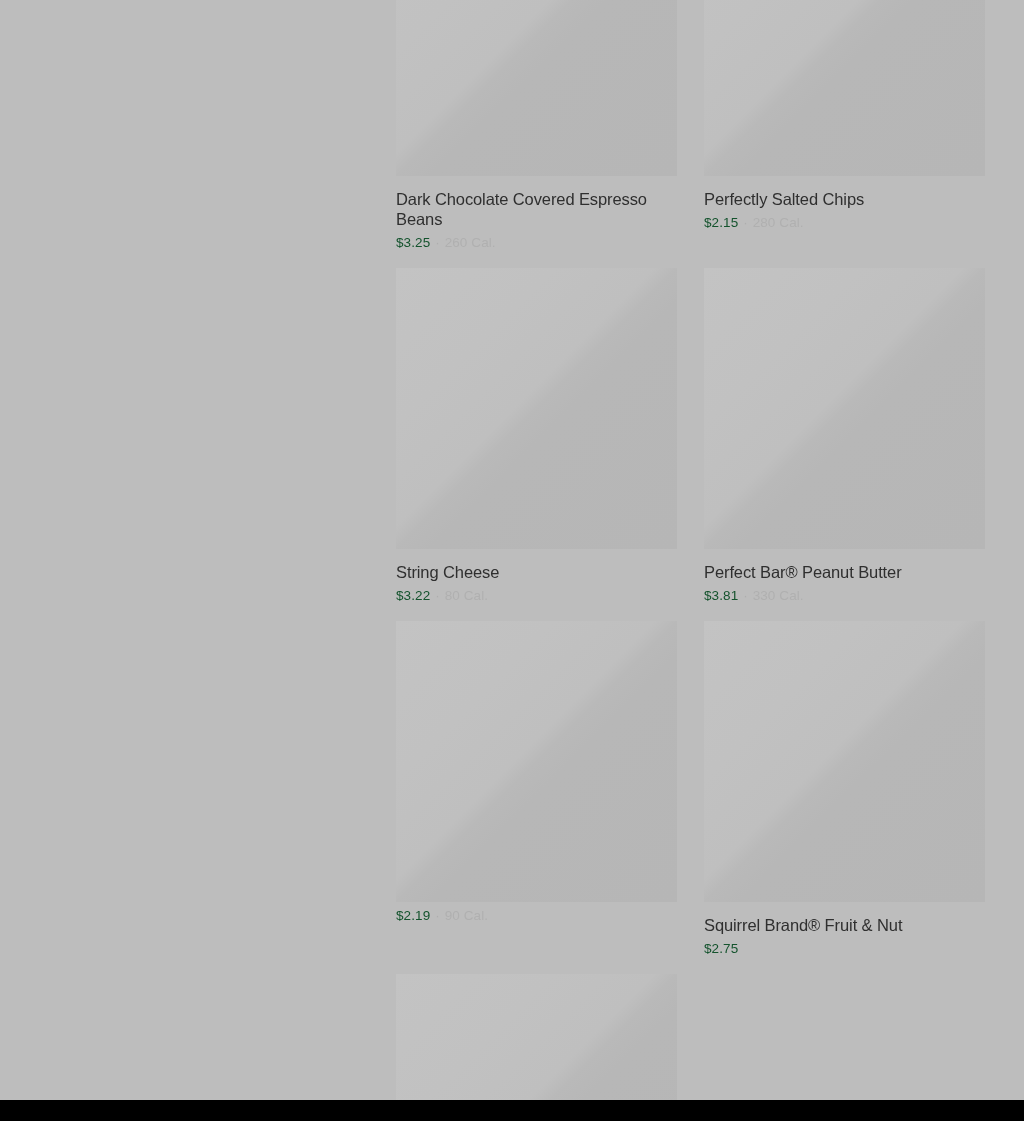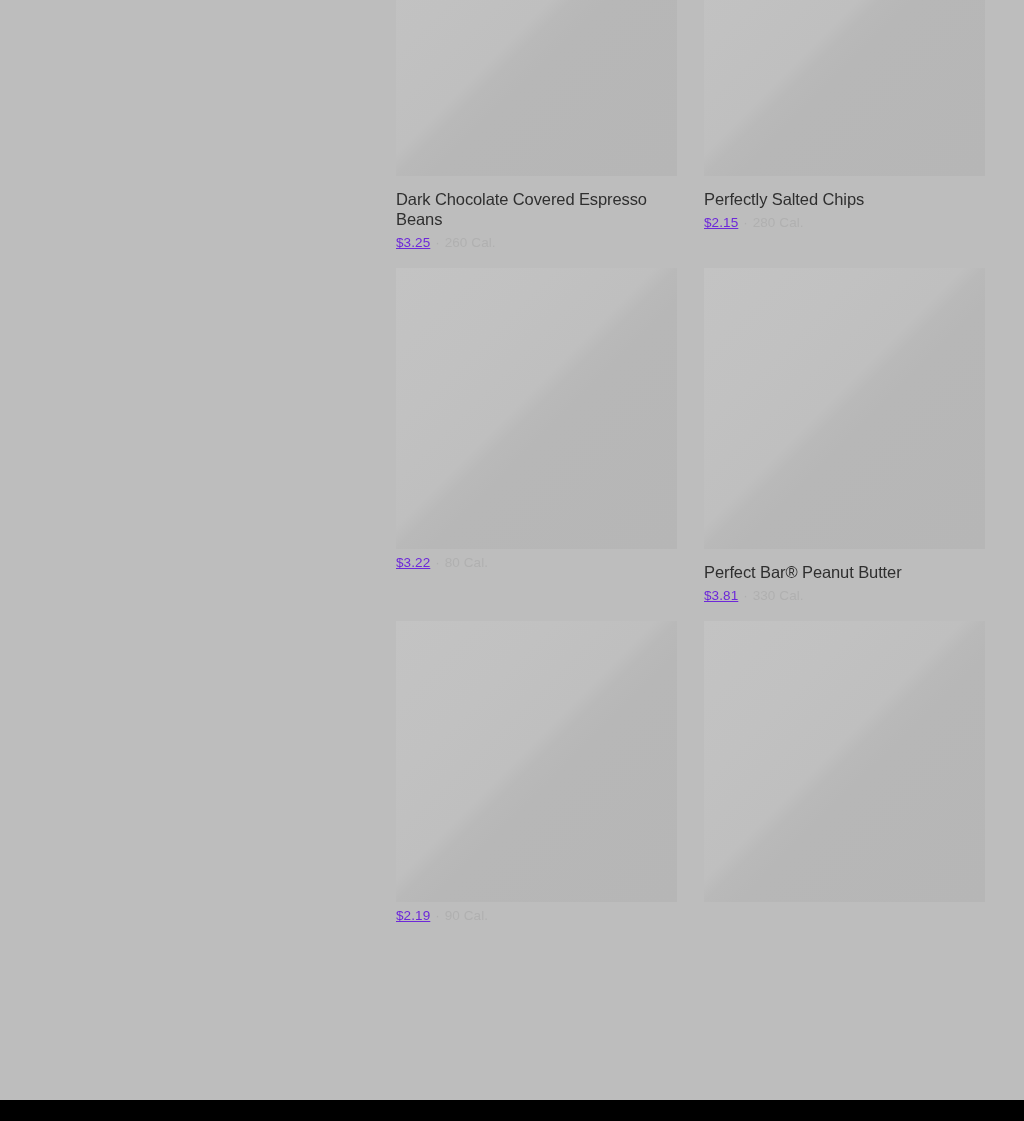"$2.15" .item-price { color: #6d28d9 -> #14532d; text-decoration: underline -> none }
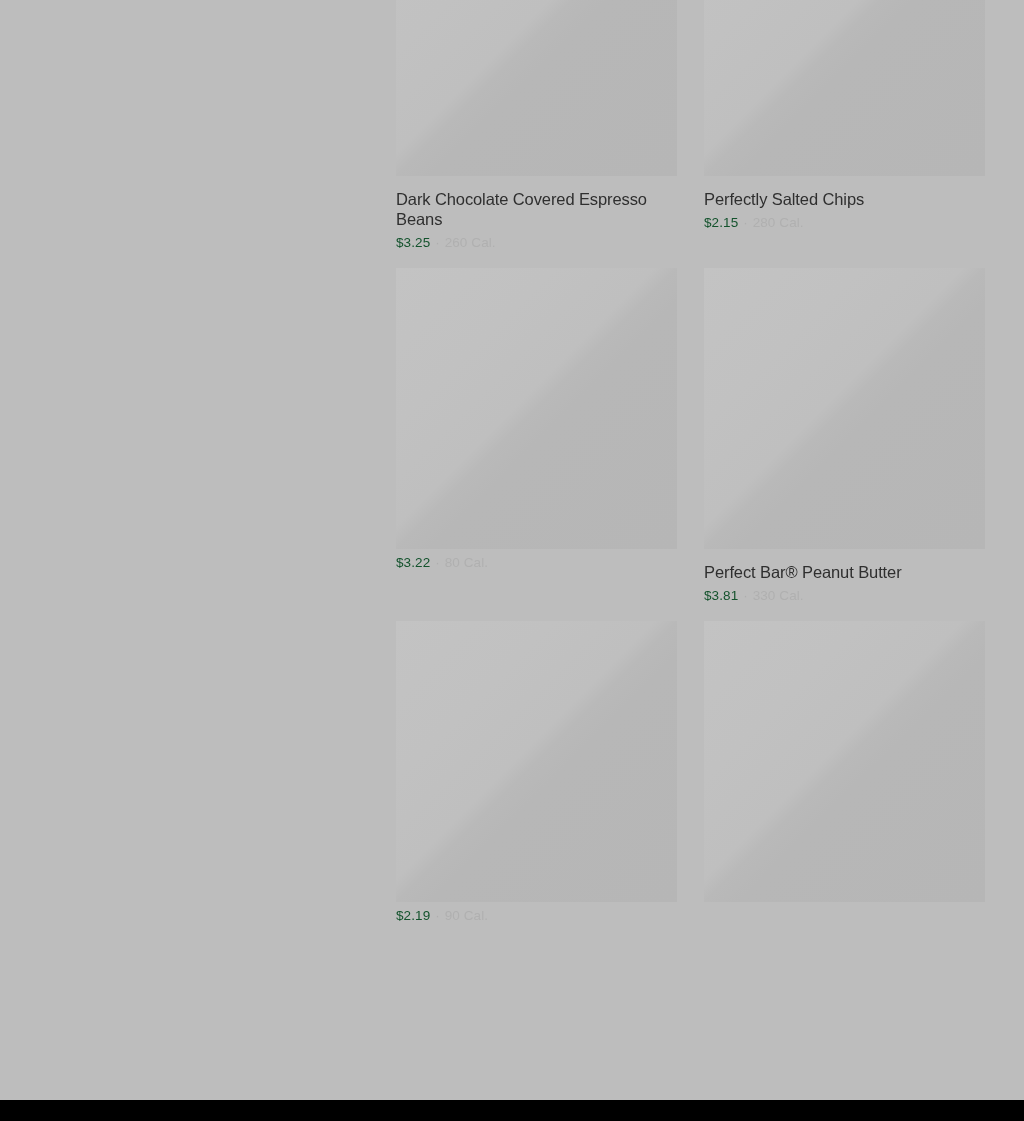"String Cheese" div.item-title { html: none -> <div>String Cheese</div> }
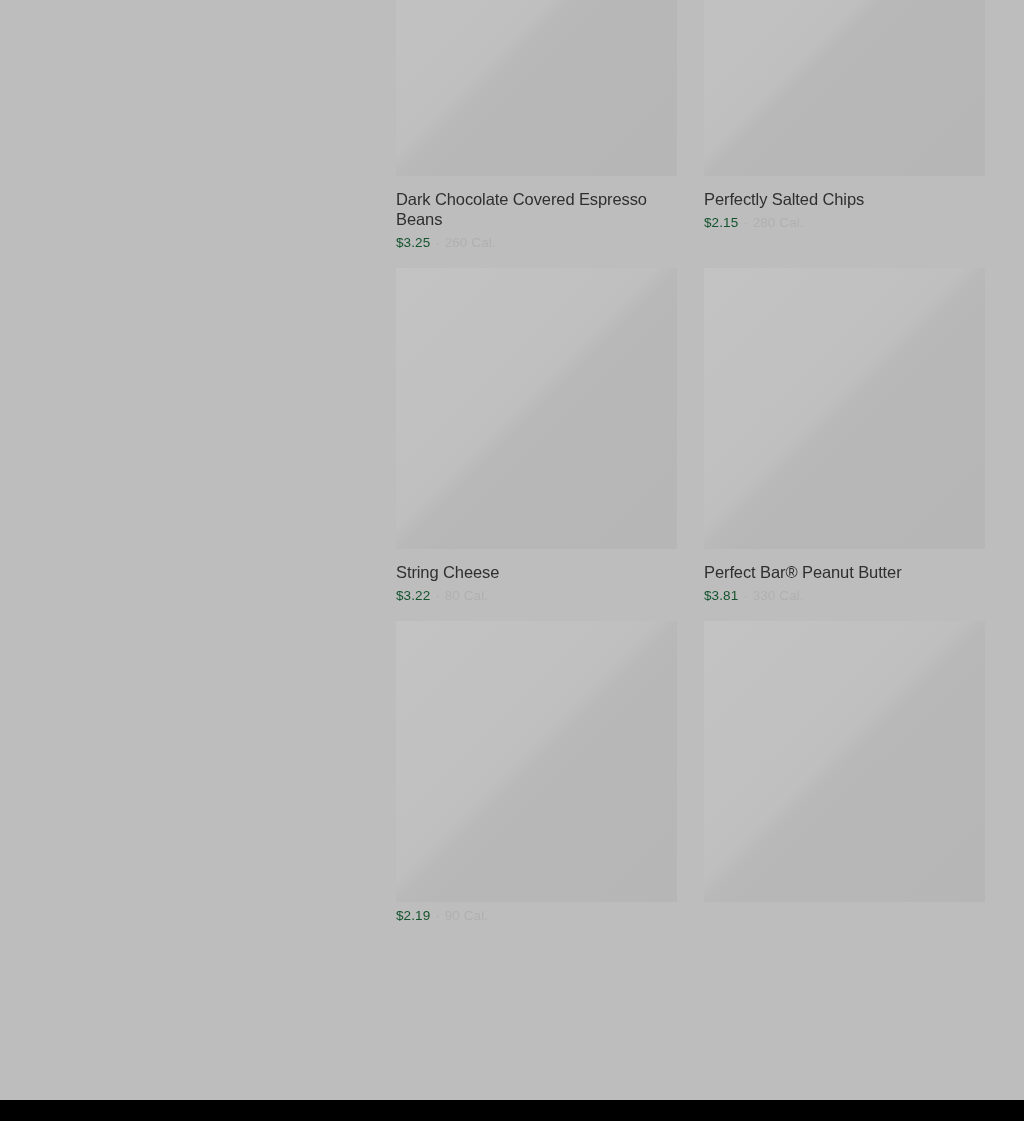"Squirrel Brand® Fruit & Nut" div.grid-cell { html: none -> <div> <div> <div></div> <div>Squirrel Brand® Fruit &amp; Nut</div> <div> <span>$2.75</span> <span></span> <span></span> </div> </div> </div> }
